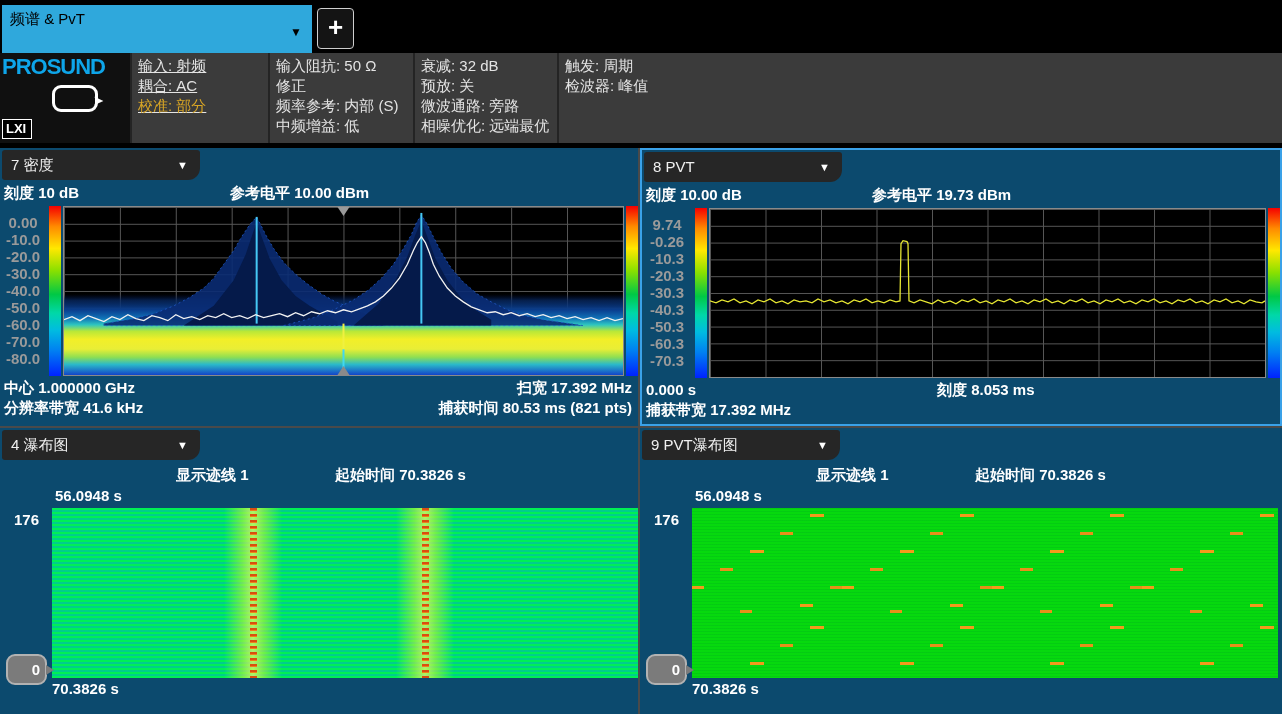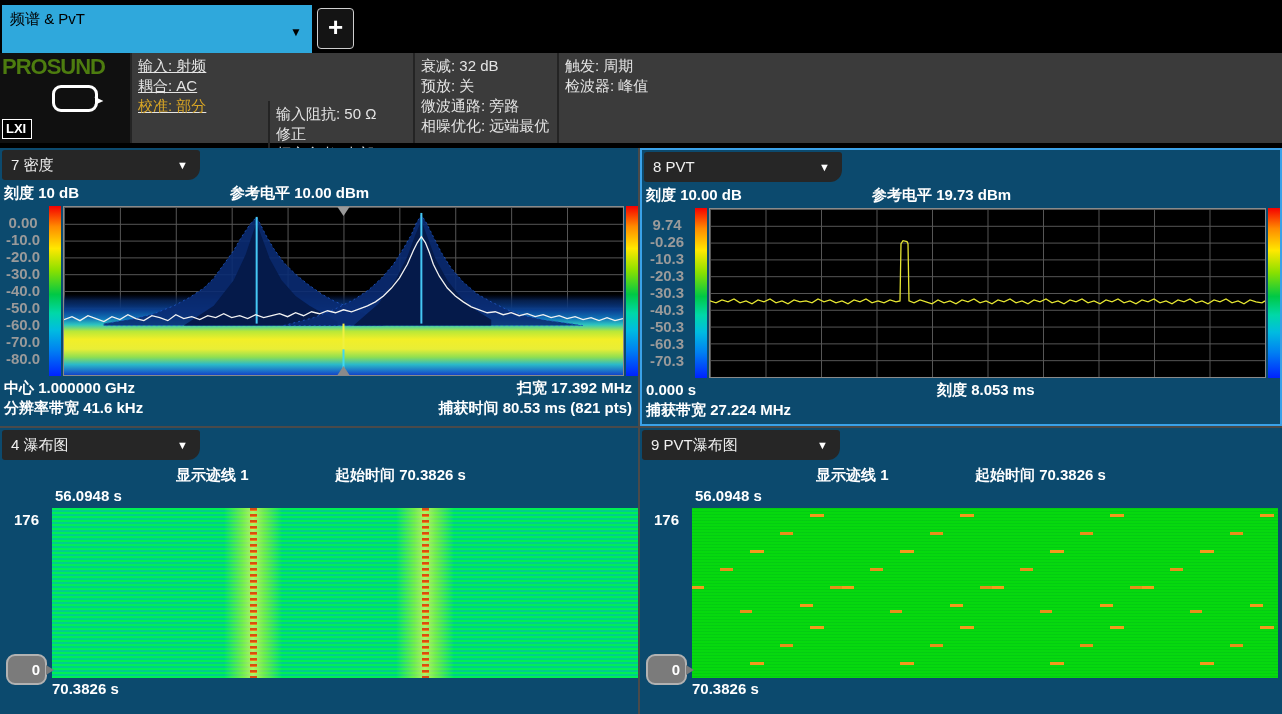"PROSUND" #brand { color: #4d7c0f -> #0ea5e9 }
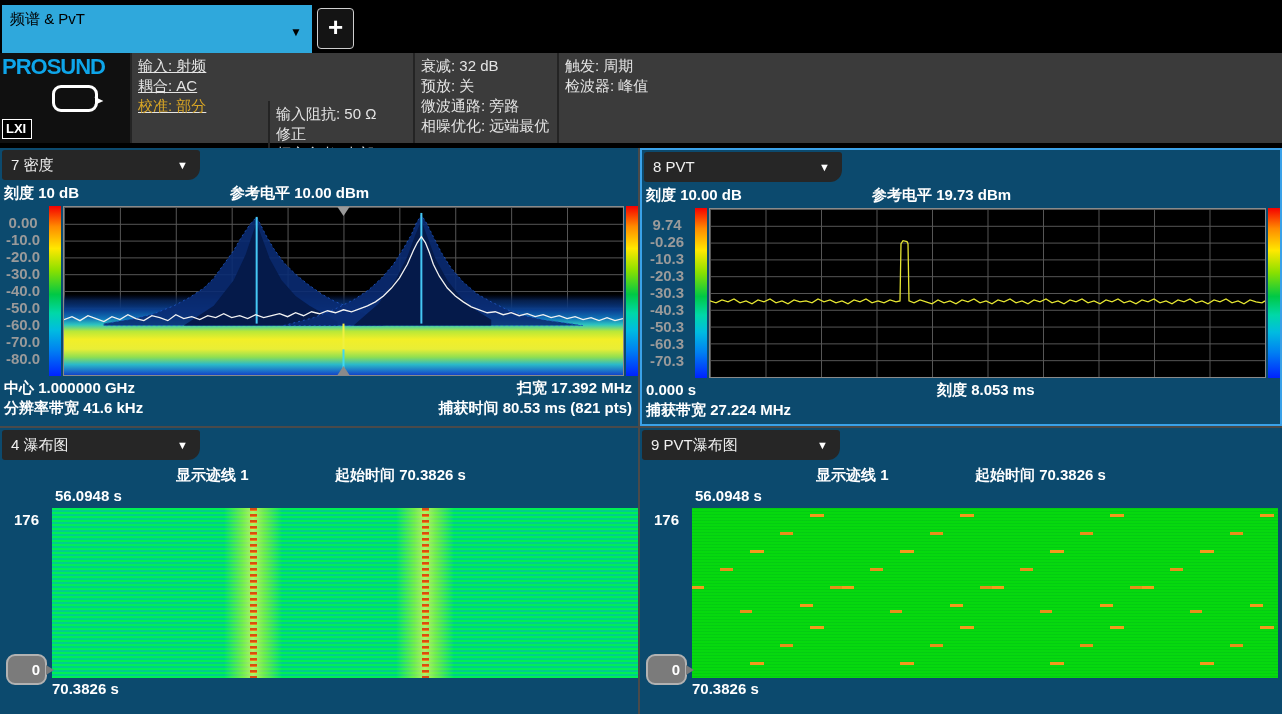"输入阻抗: 50 Ω" div.hcol { margin-top: 48px -> none }
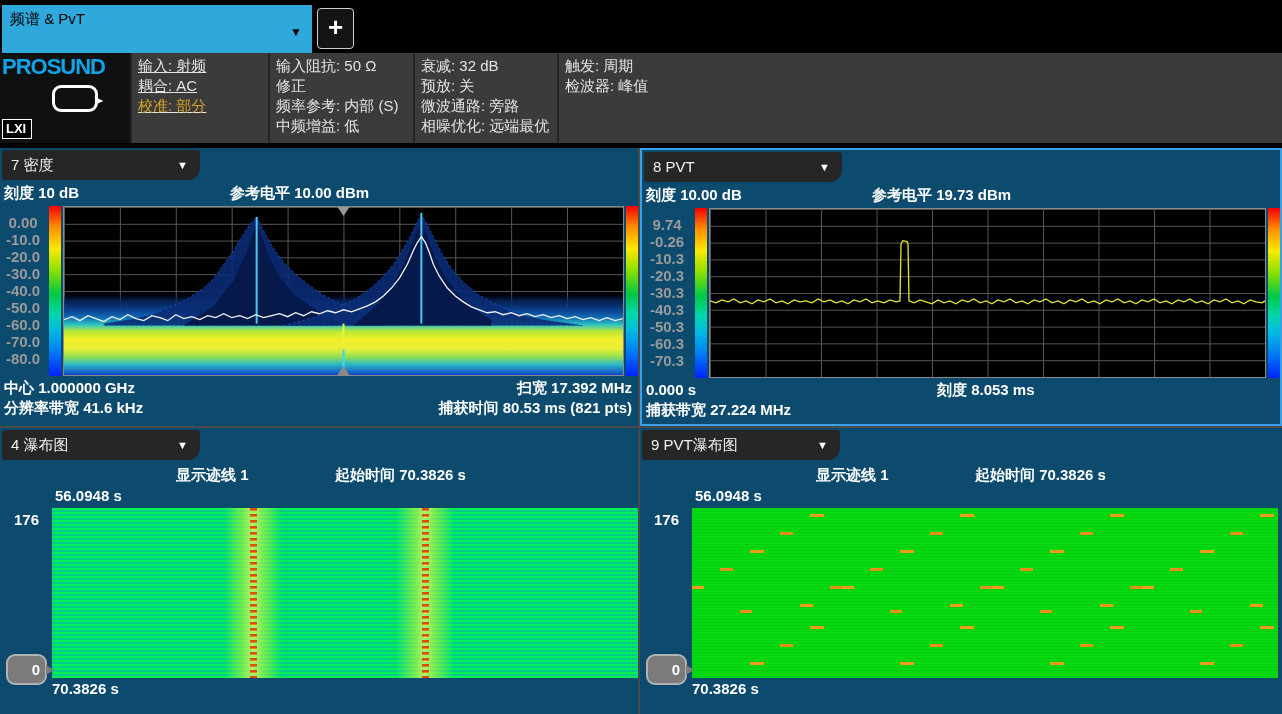"捕获带宽 27.224 MHz" span.al { text: 27.224 -> 17.392 }
